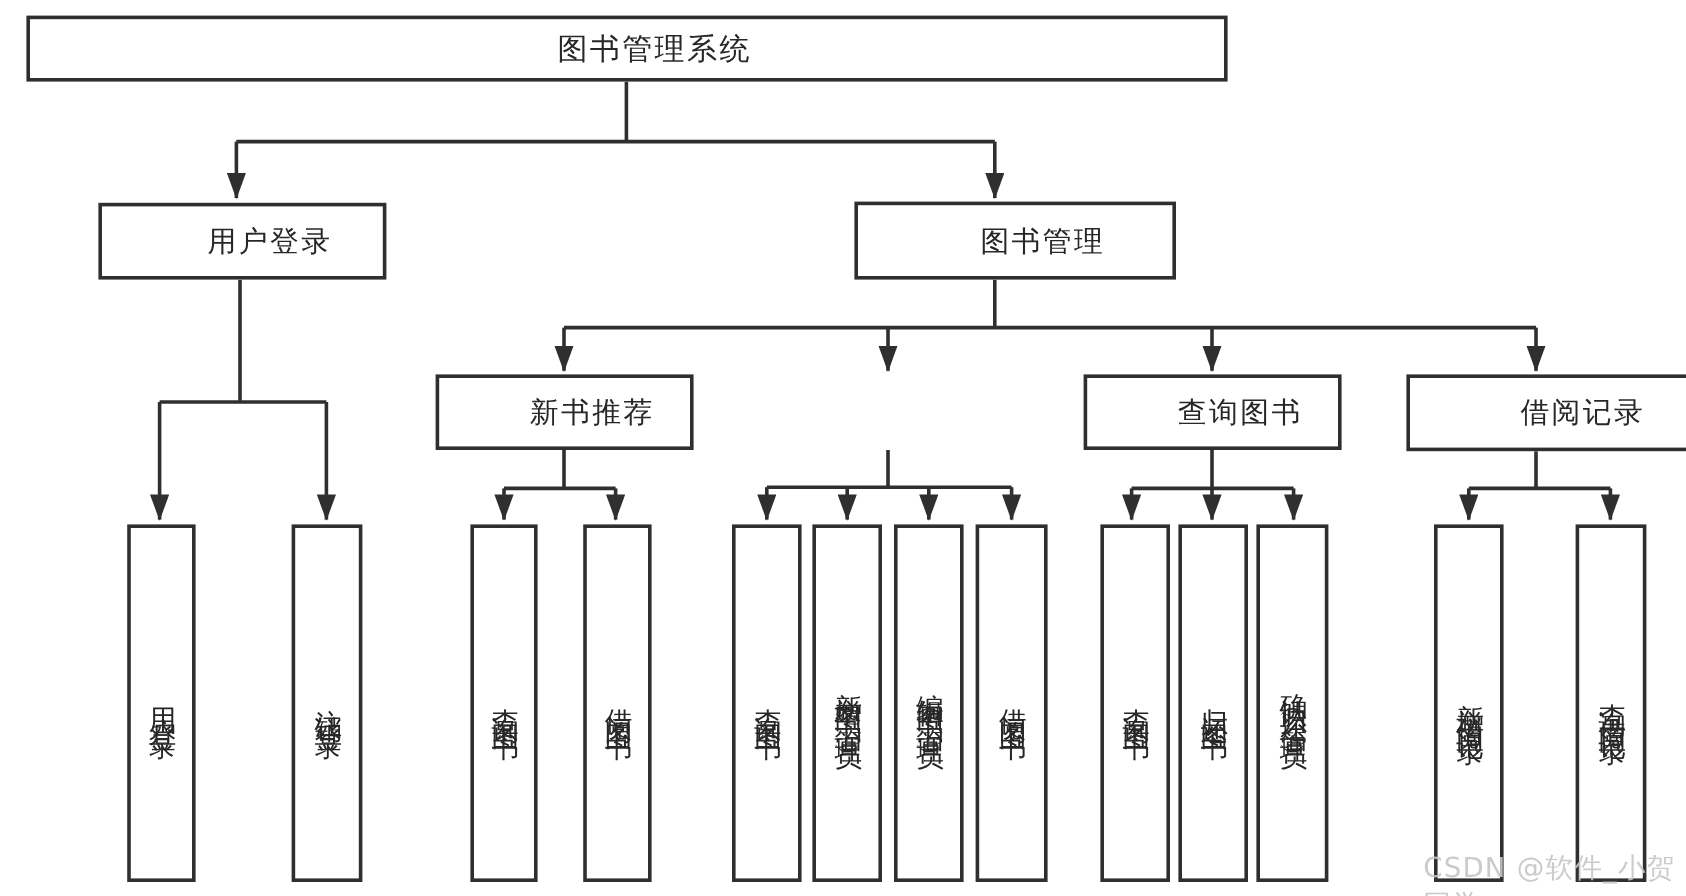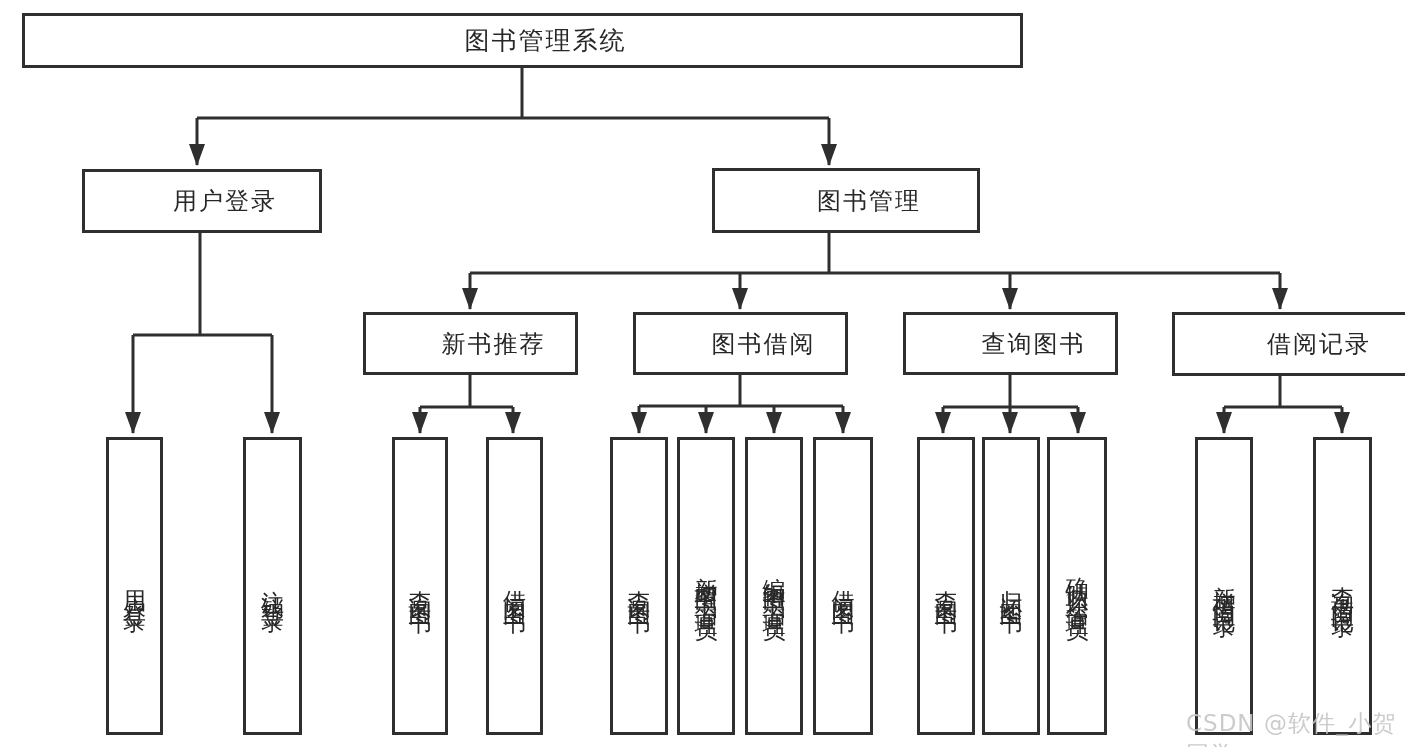"图书借阅" div.node { html: <div>图书借阅</div> -> none }
